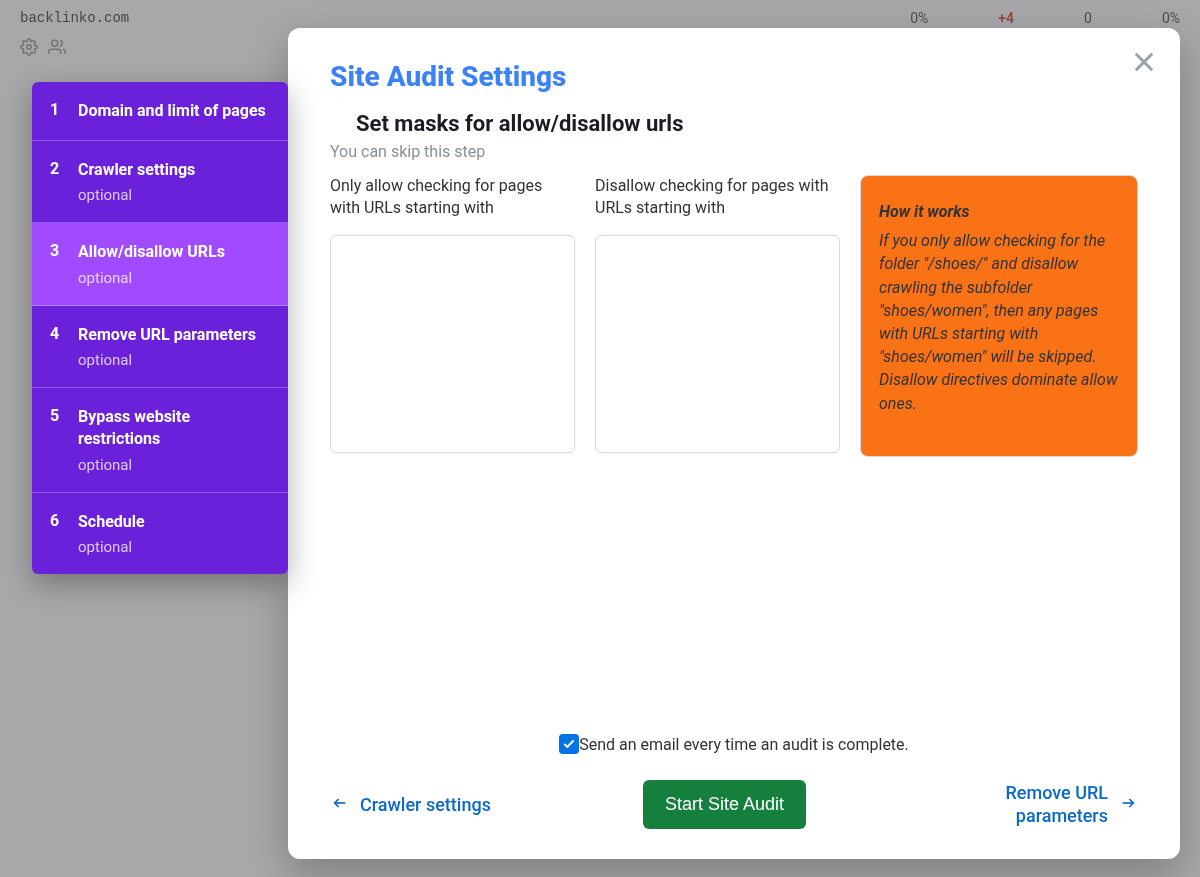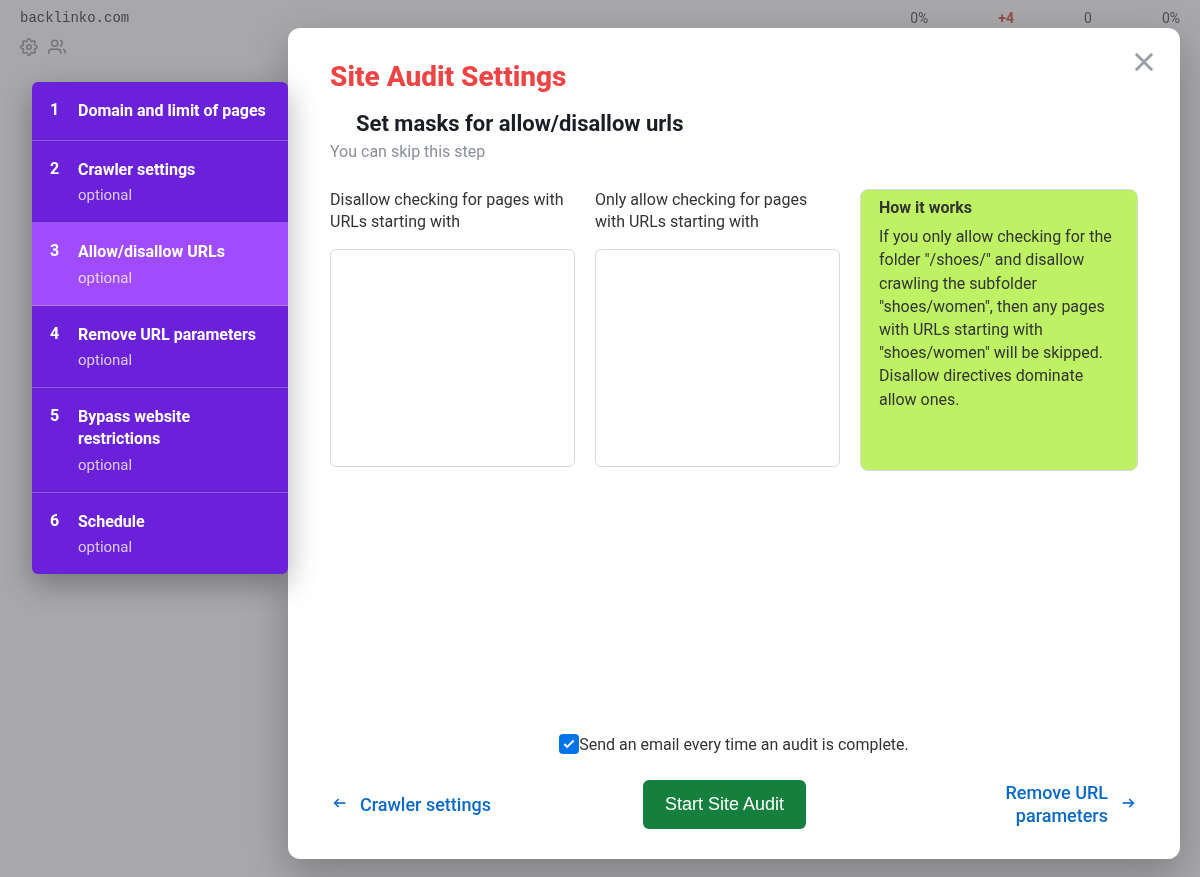"Site Audit Settings" .modal-title { color: #ef4444 -> #3b82f6 }
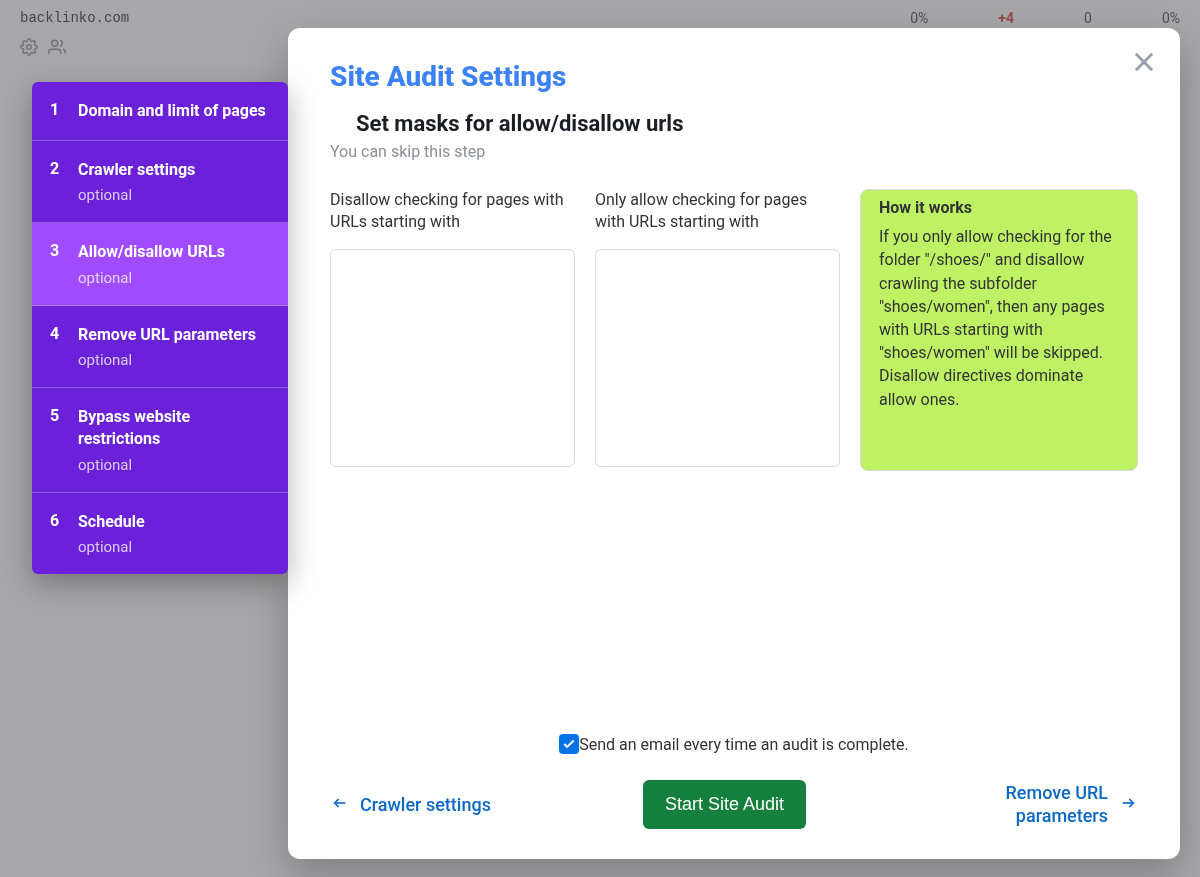"You can skip this step" .modal-help { margin-bottom: 28px -> 14px }
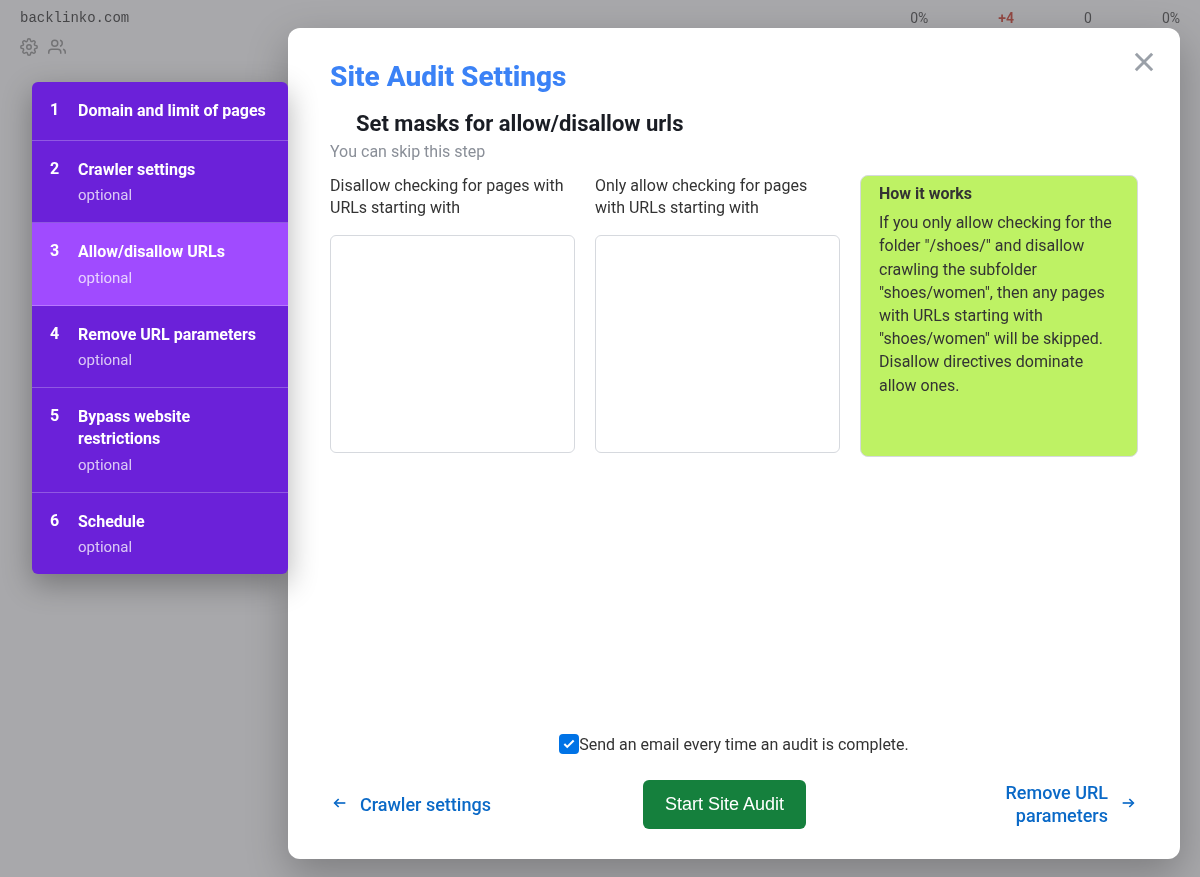"Disallow checking for pages with" div.field { order: before "Only allow checking for pages" -> after "Only allow checking for pages" }
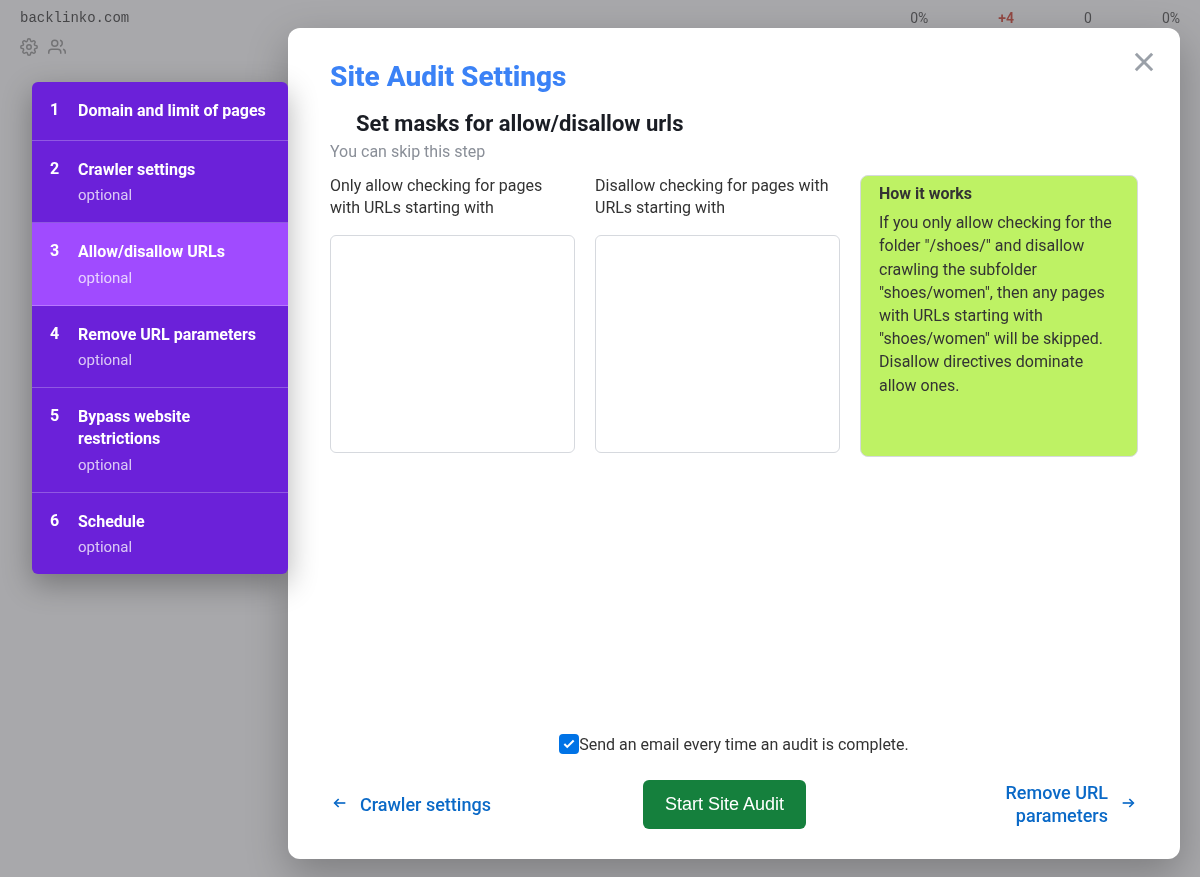"How it works" .info-box { background: #bef264 -> #f97316; font-style: none -> italic; padding: 6px 18px -> 24px 18px }
